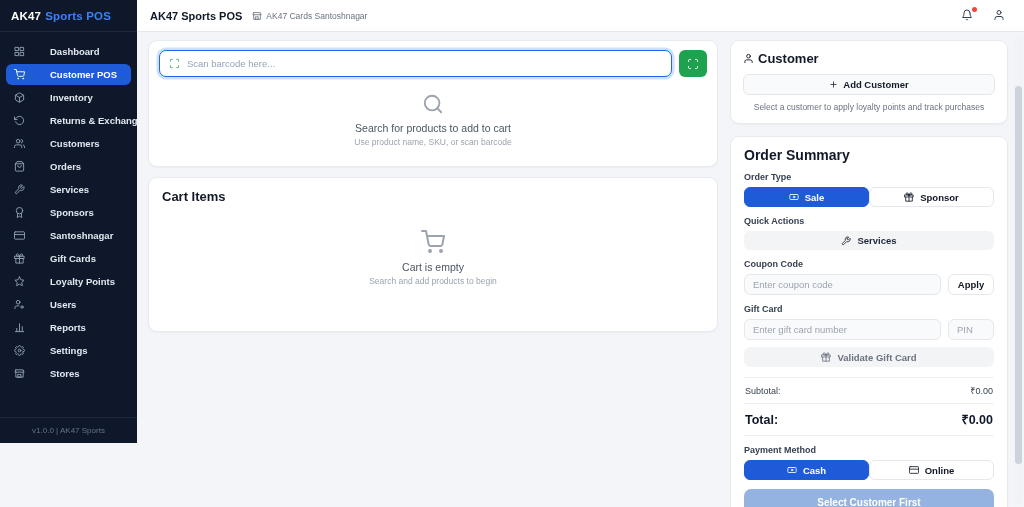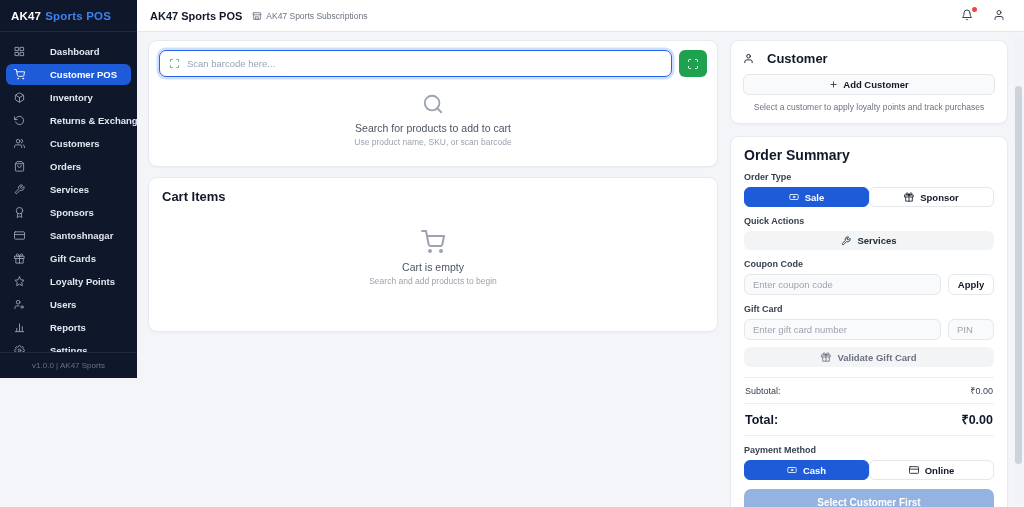"AK47" .sidebar { height: 378px -> 443px }
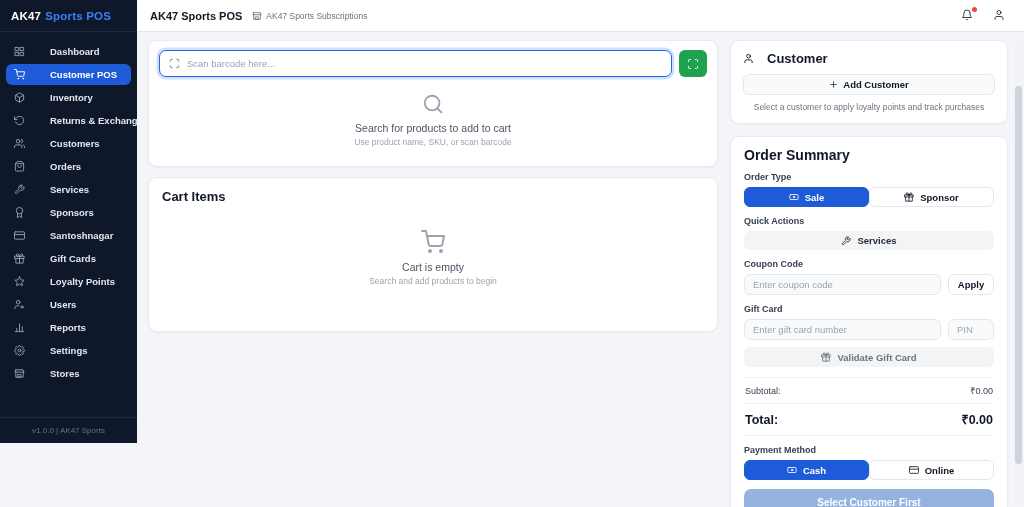"AK47 Sports Subscriptions" span { text: Sports Subscriptions -> Cards Santoshnagar }
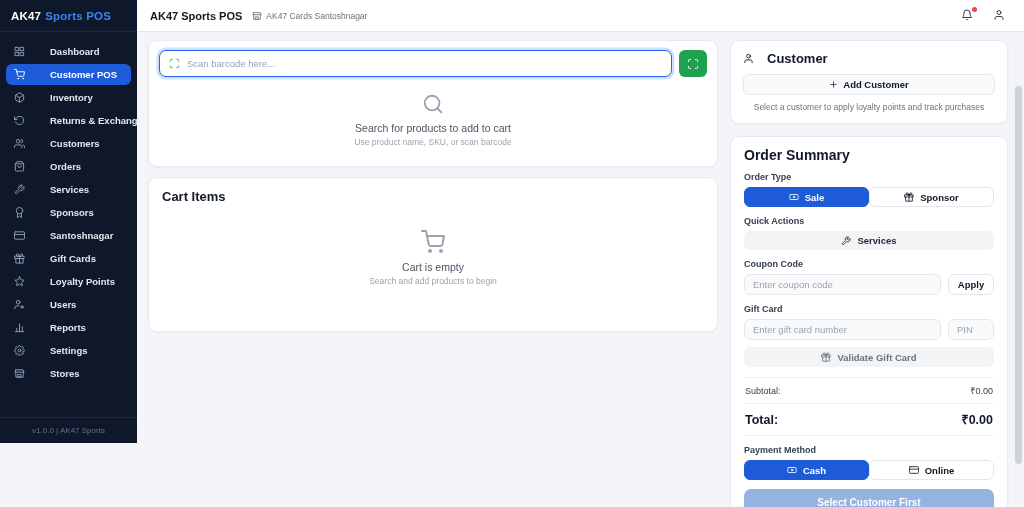"Customer" .cust-head { gap: 13px -> 4px }
